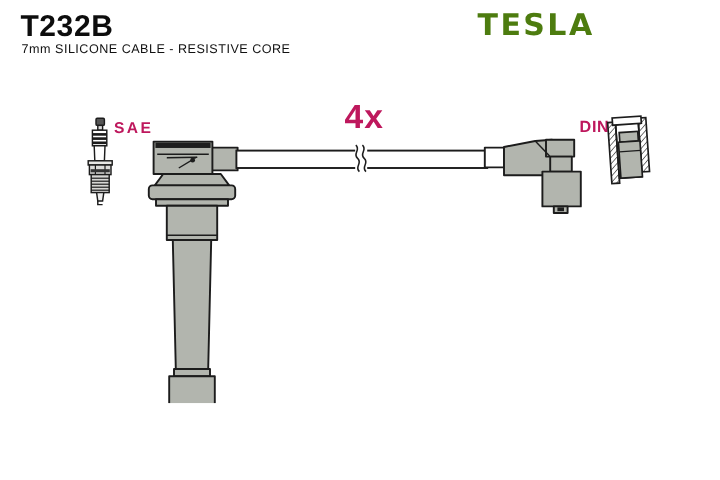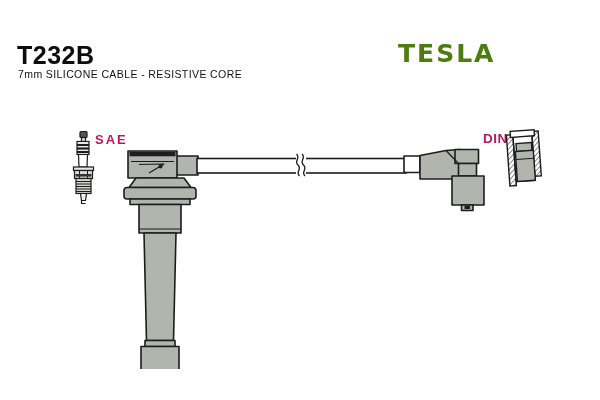"T232B" .stage { margin-top: 33px -> none }
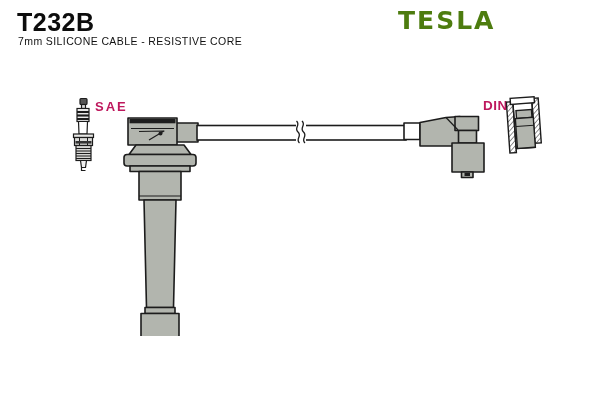"4x" div.label { html: none -> <div>4x</div> }
